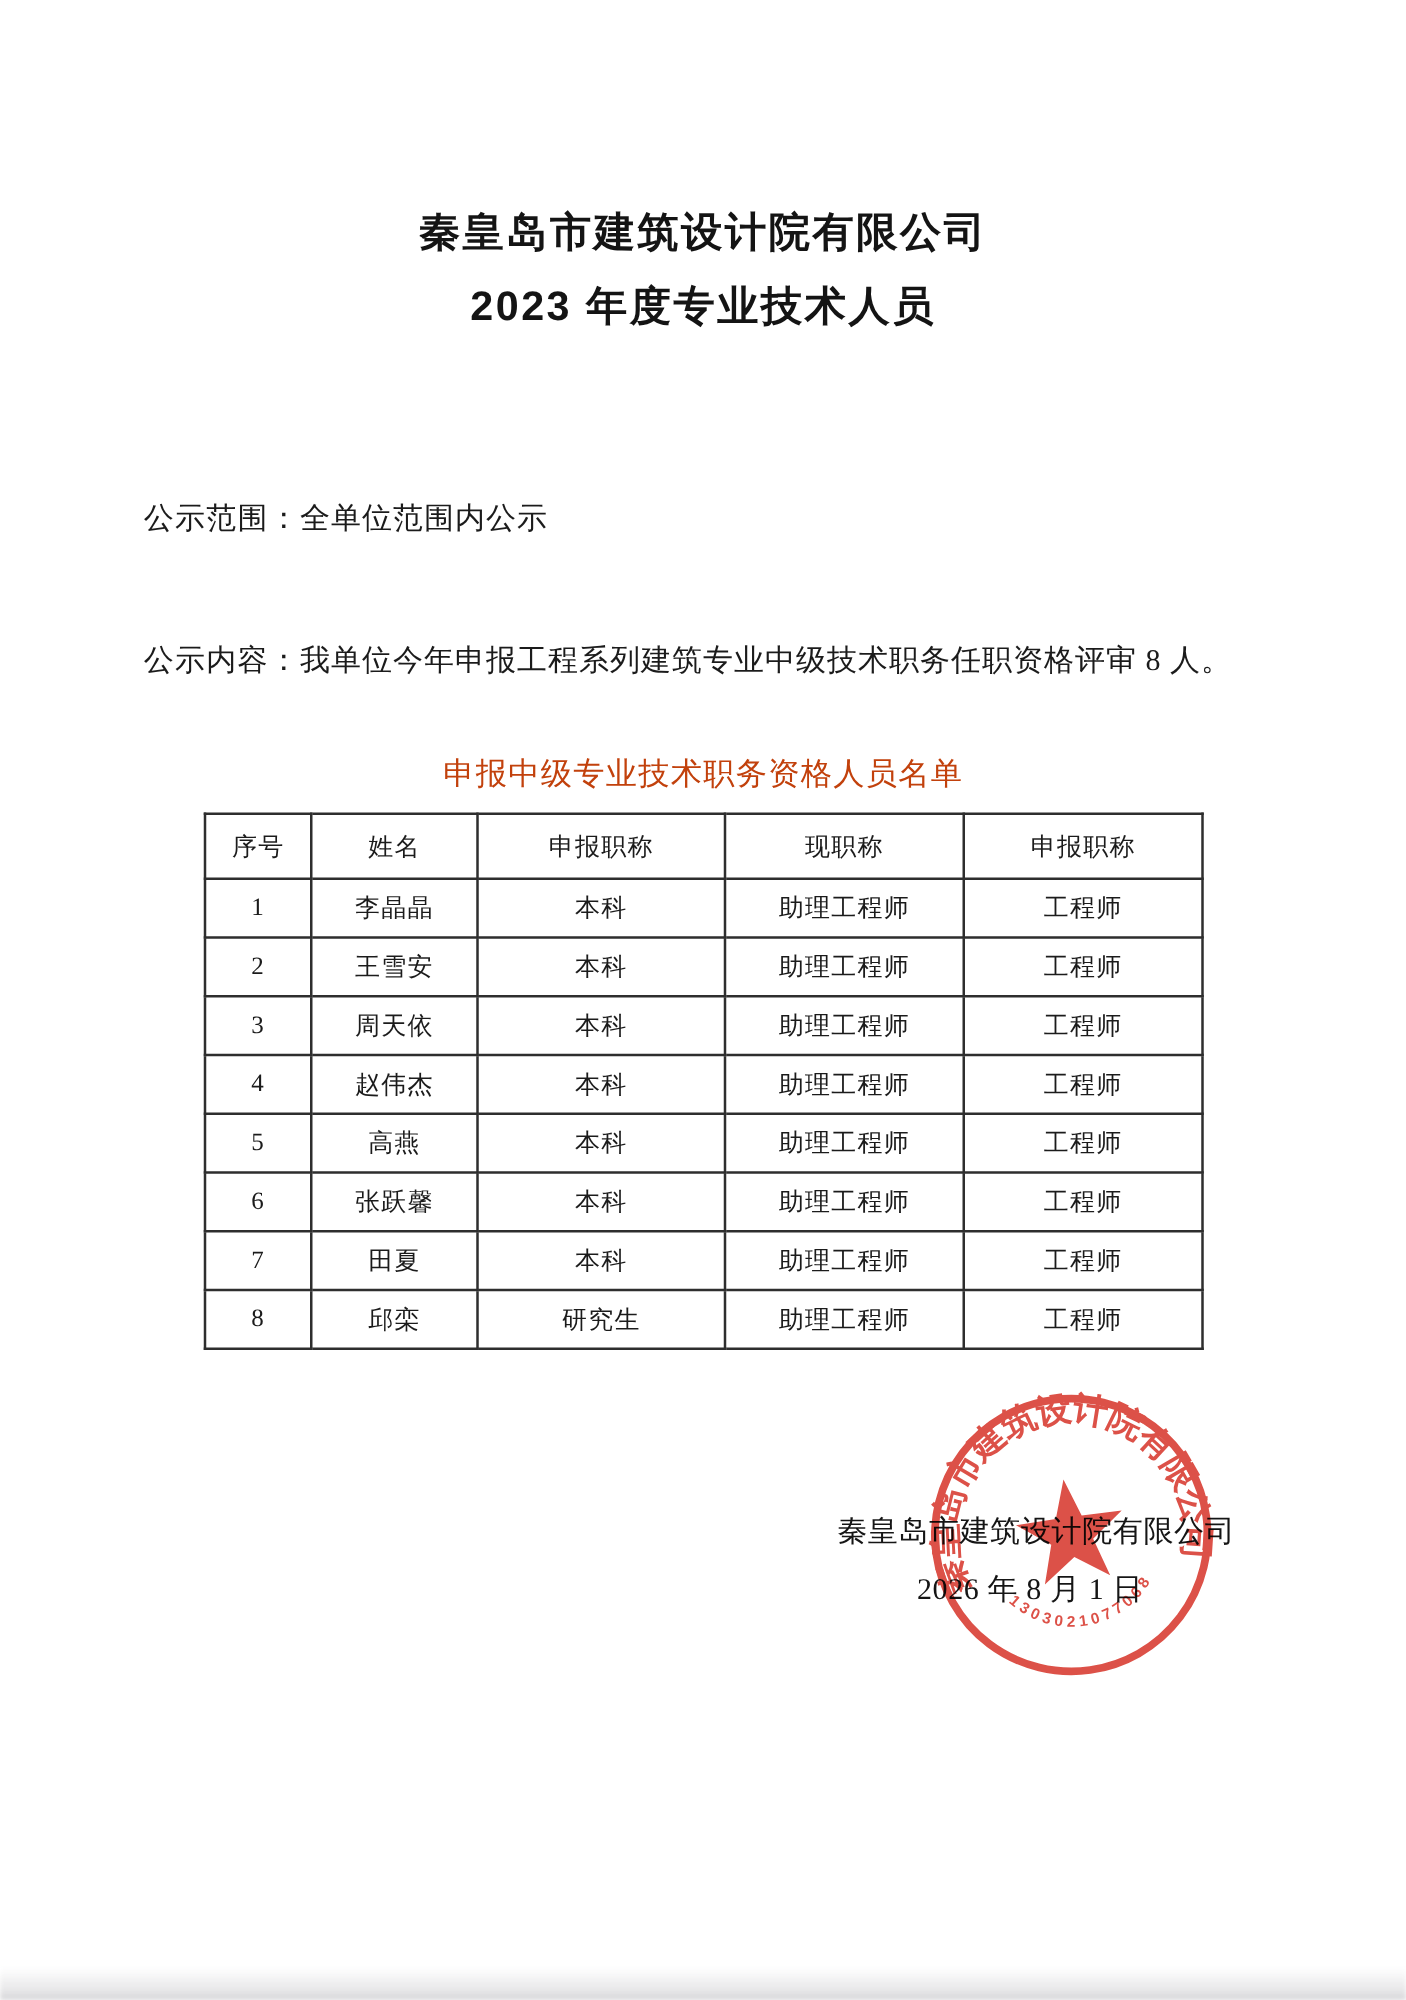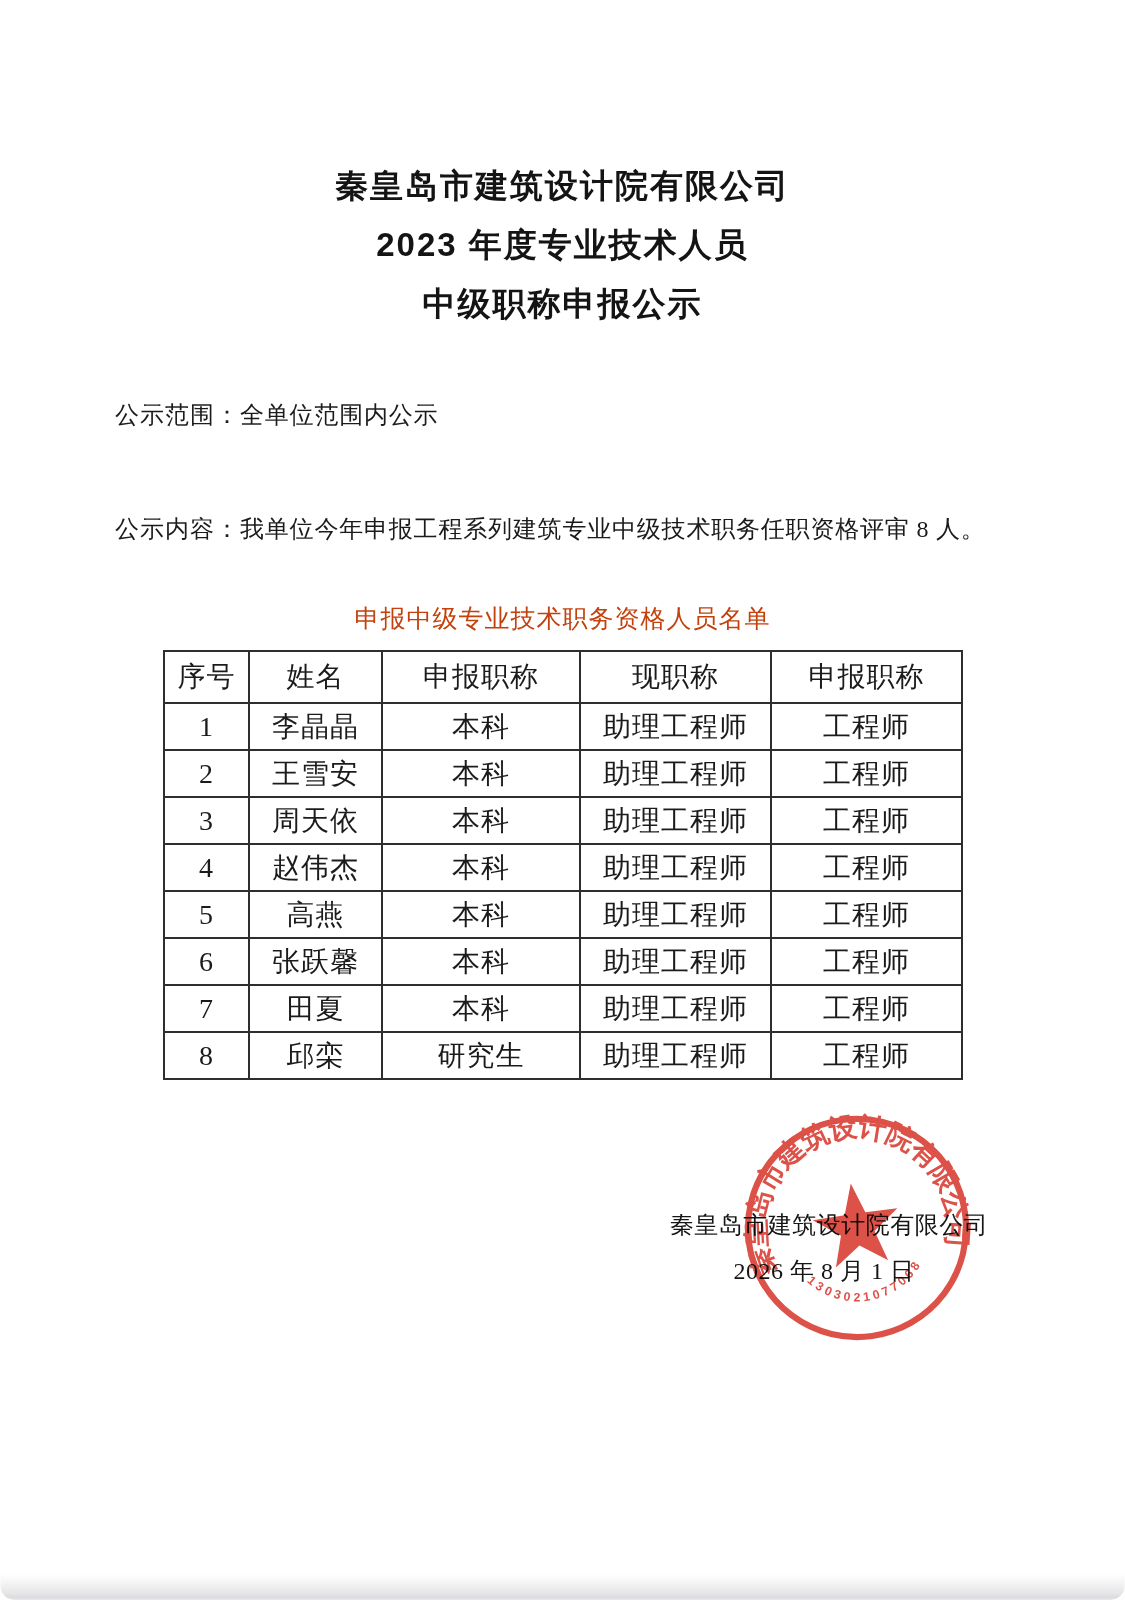"秦皇岛市建筑设计院有限公司" .page { border-radius: 15px -> none }
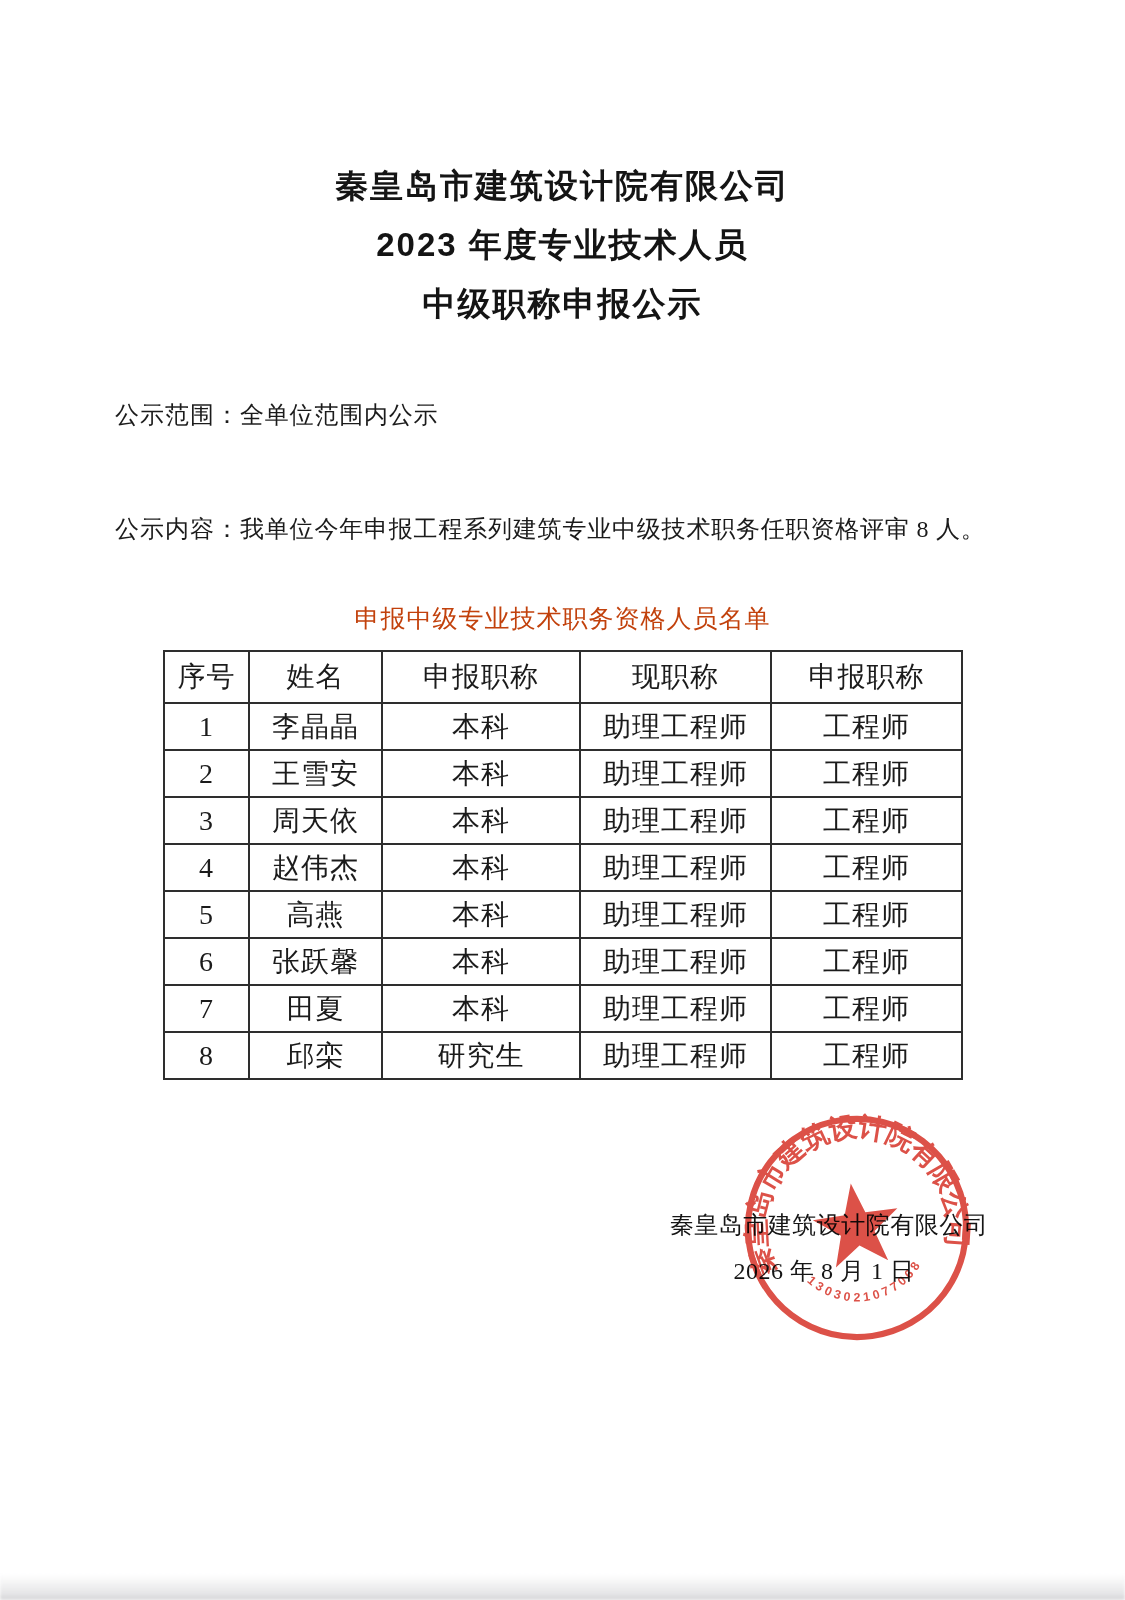"中级职称申报公示" div.title-line { html: <div>中级职称申报公示</div> -> none }
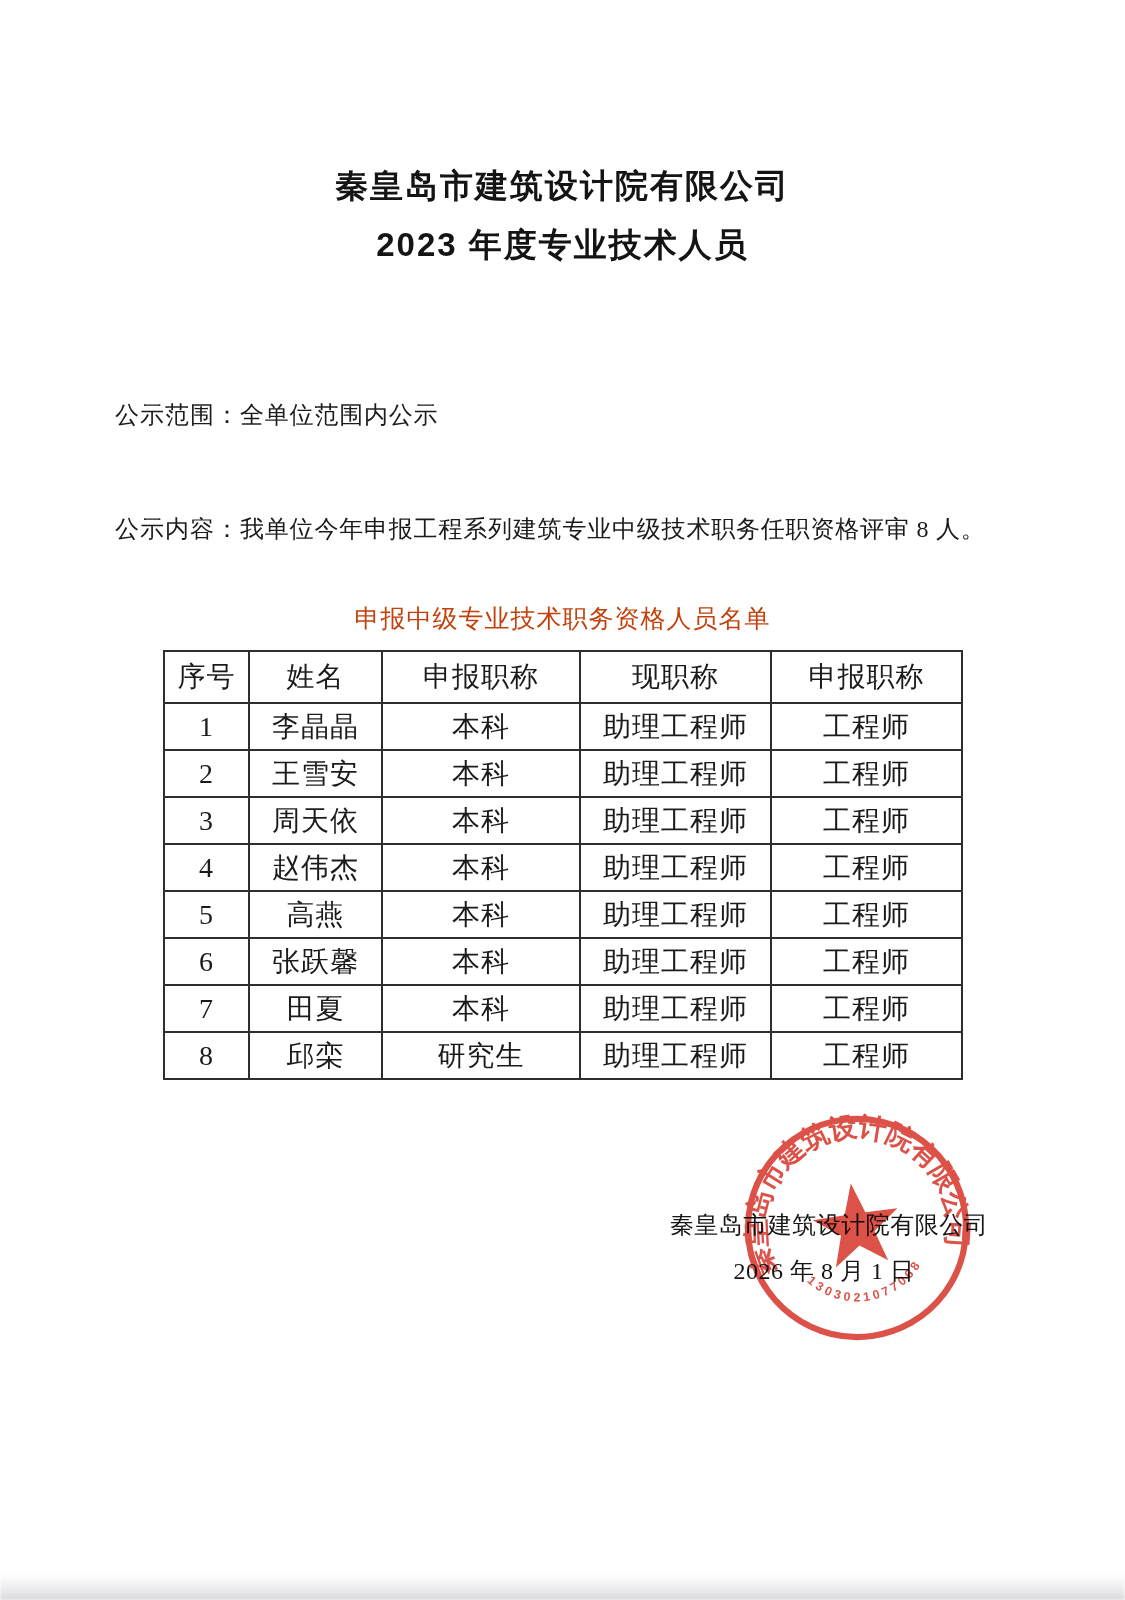"序号" table.applicants { font-size: 28px -> 20px }
